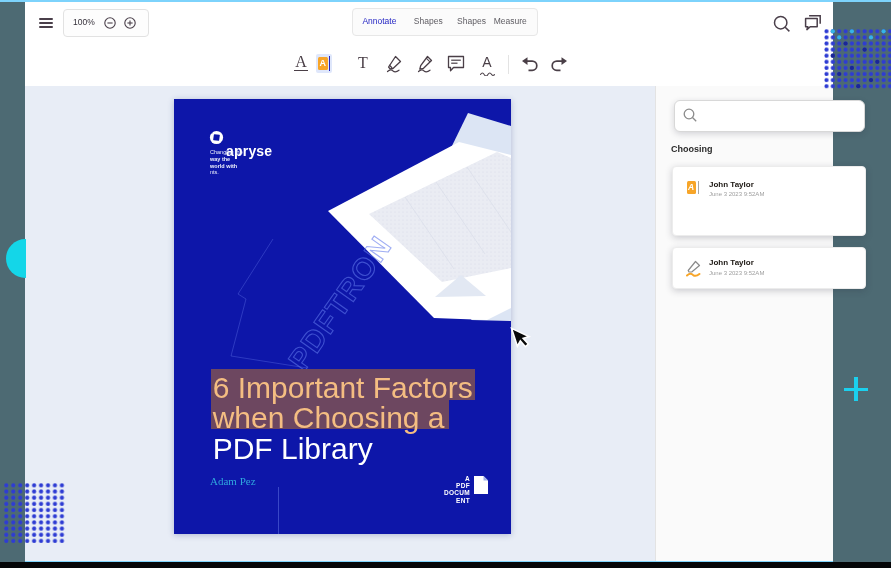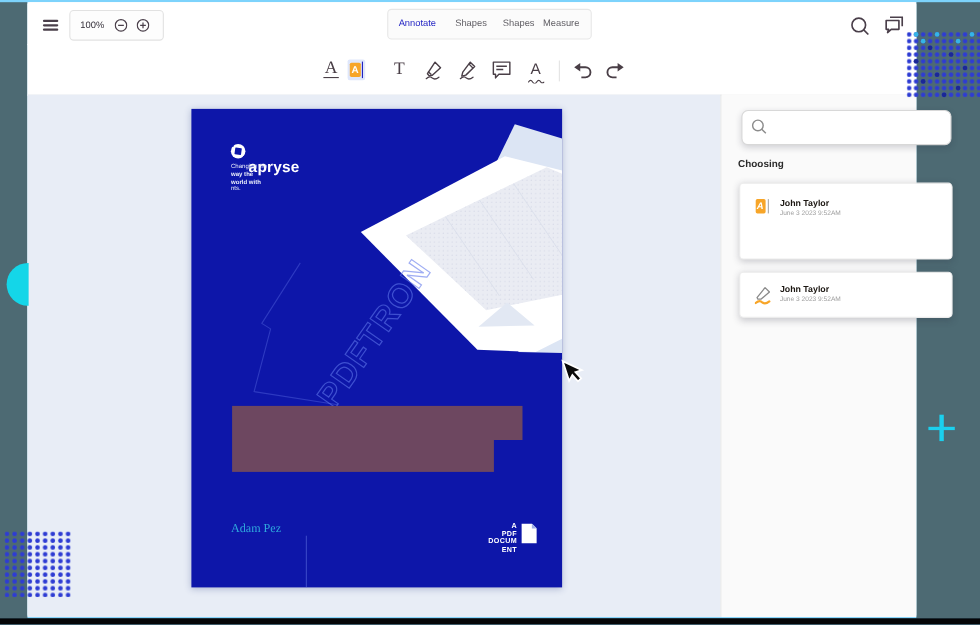"6 Important Factors" div.abs { html: none -> <div>6 Important Factors<br>when Choosing a<br><span>PDF Library</span></div> }
